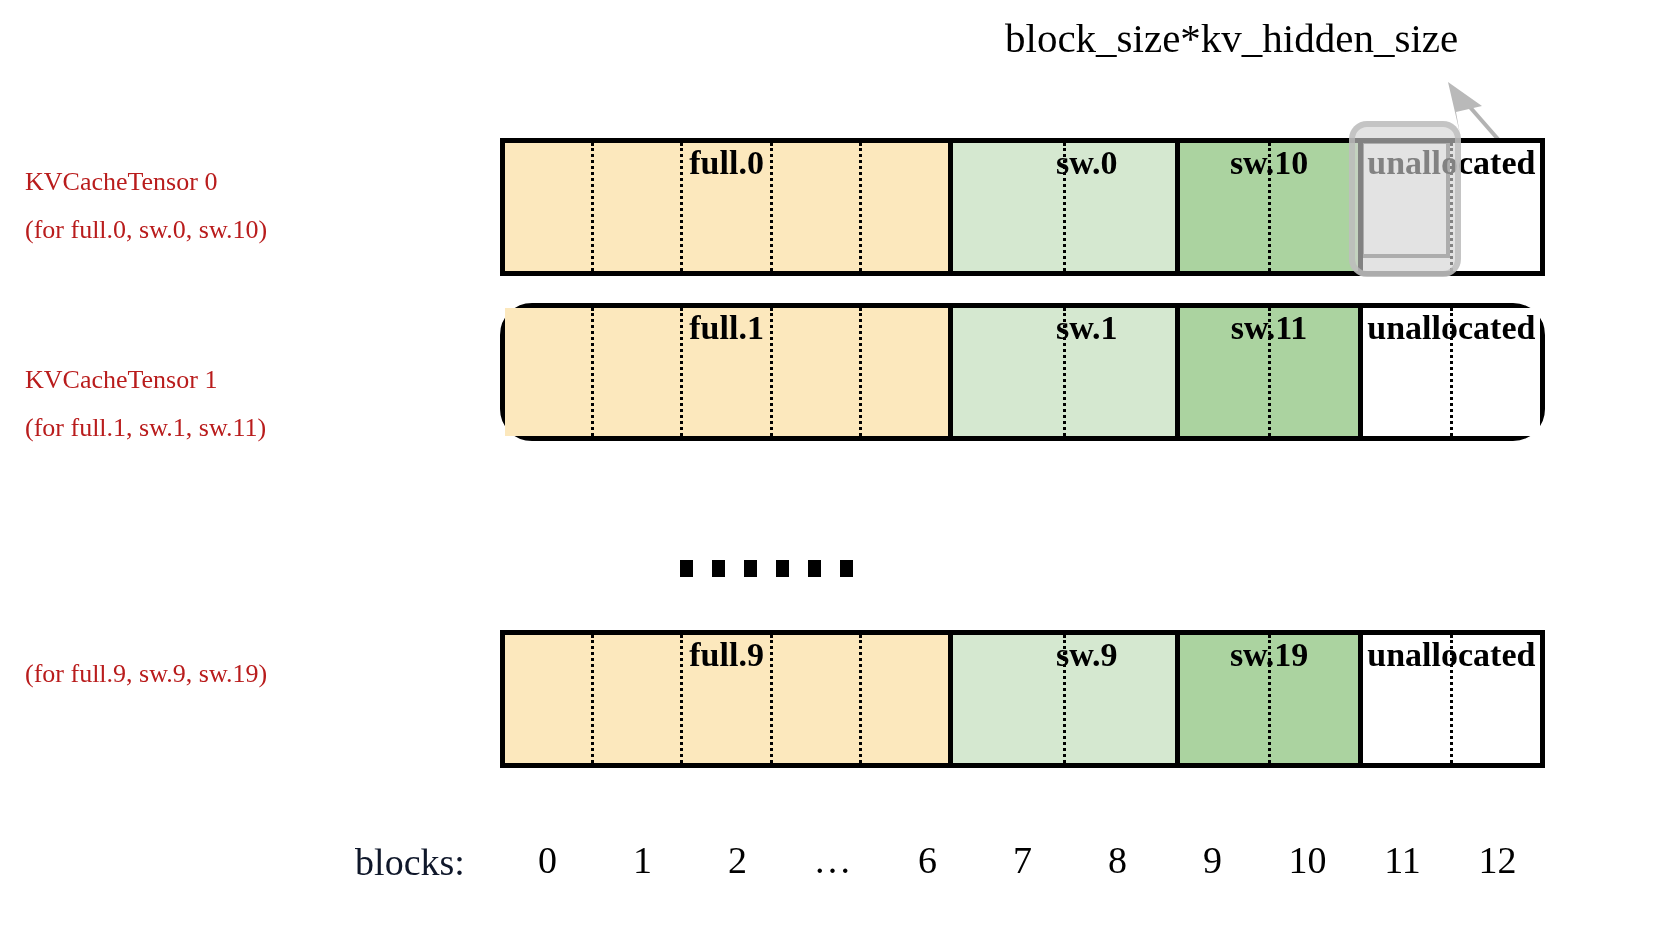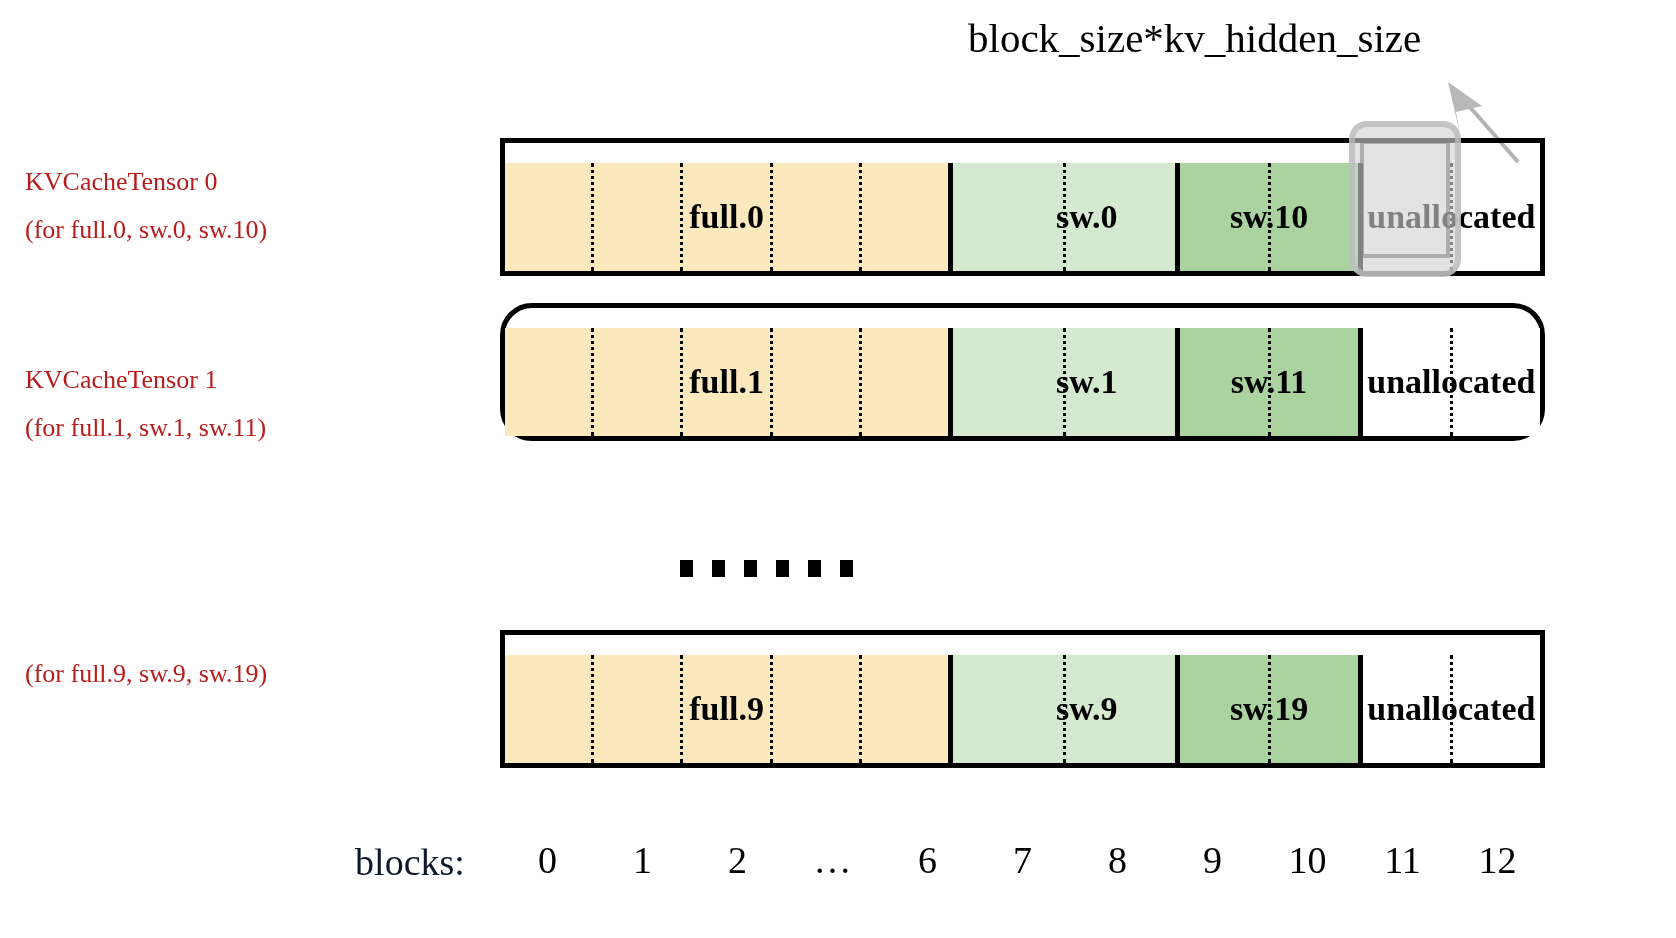"block_size*kv_hidden_size" .annot-text { left: 968px -> 1005px }
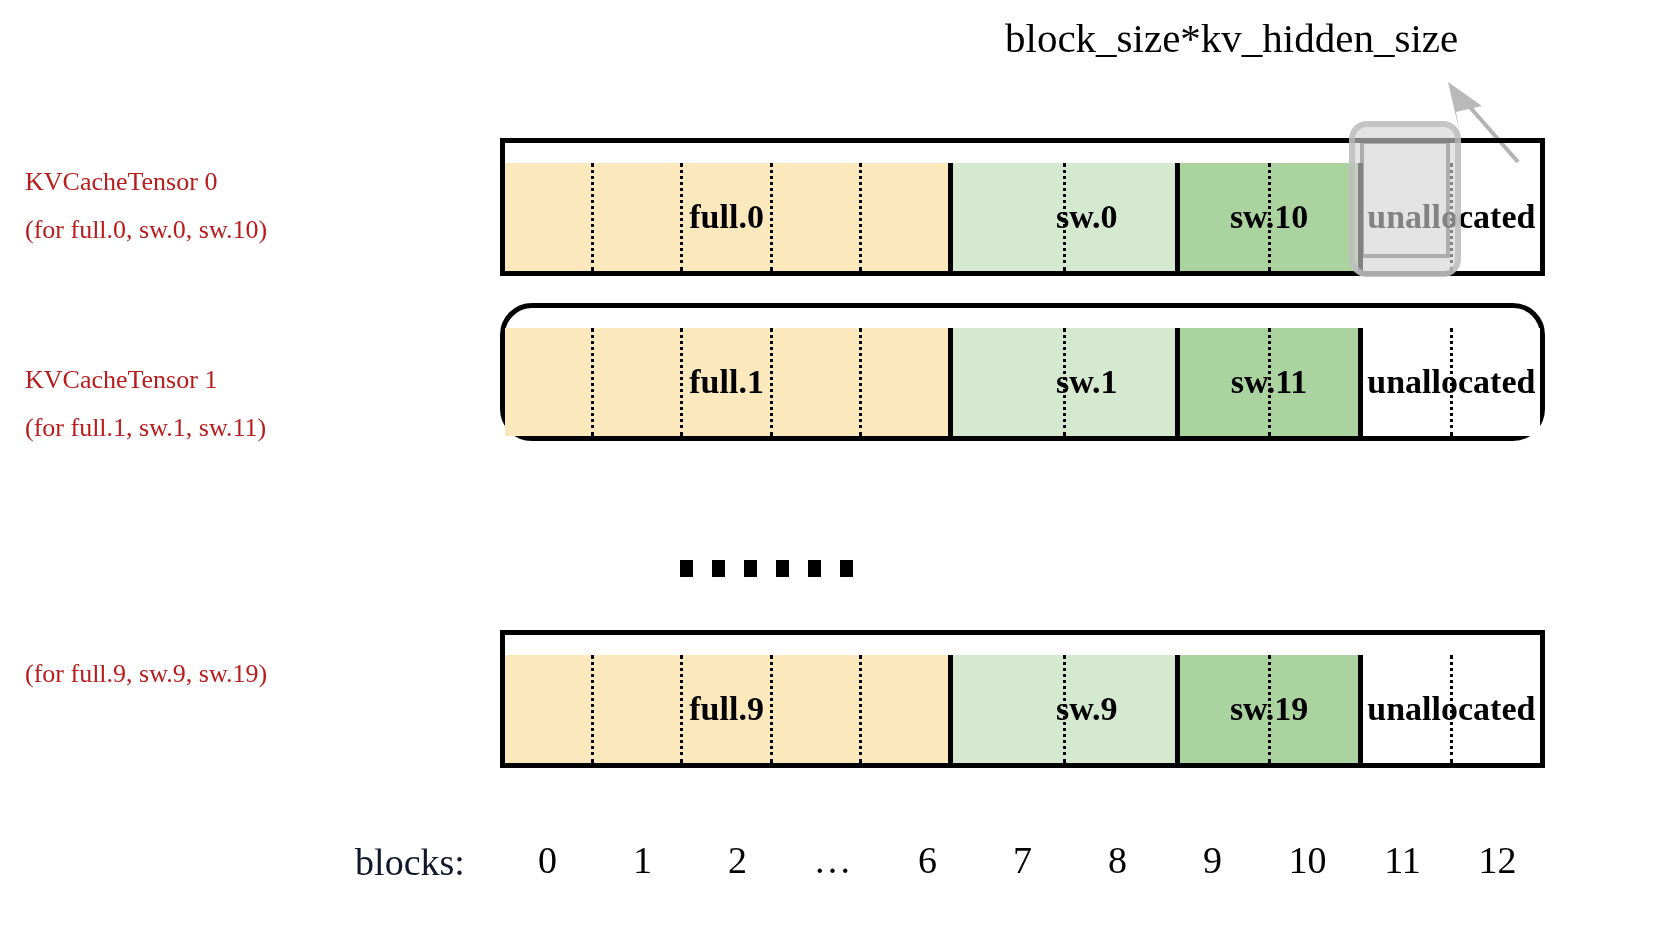"full.0" .seg { align-items: center -> none; margin-top: 20px -> none }
